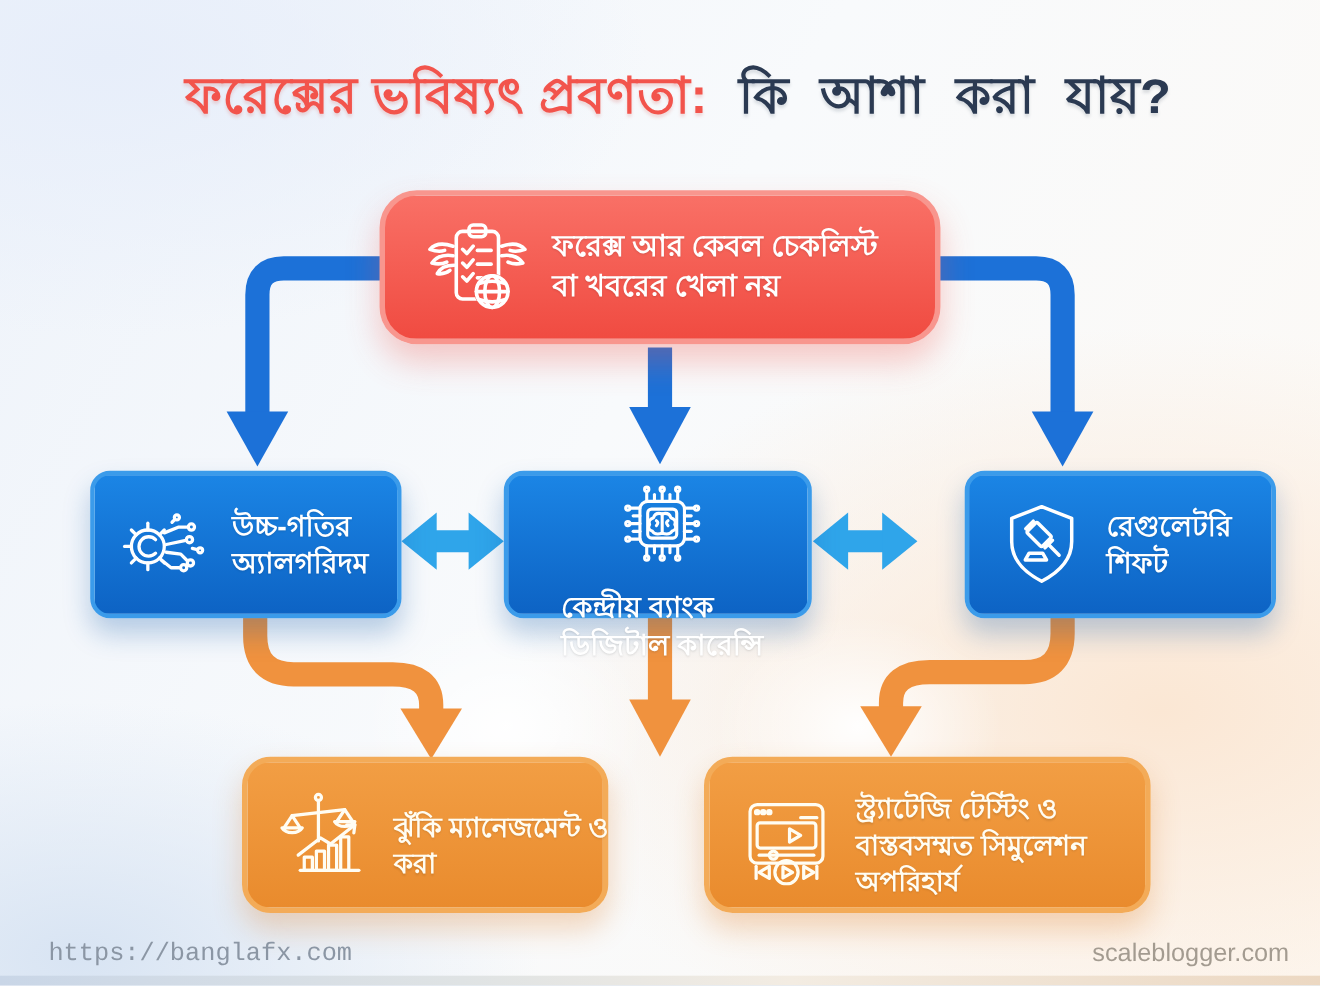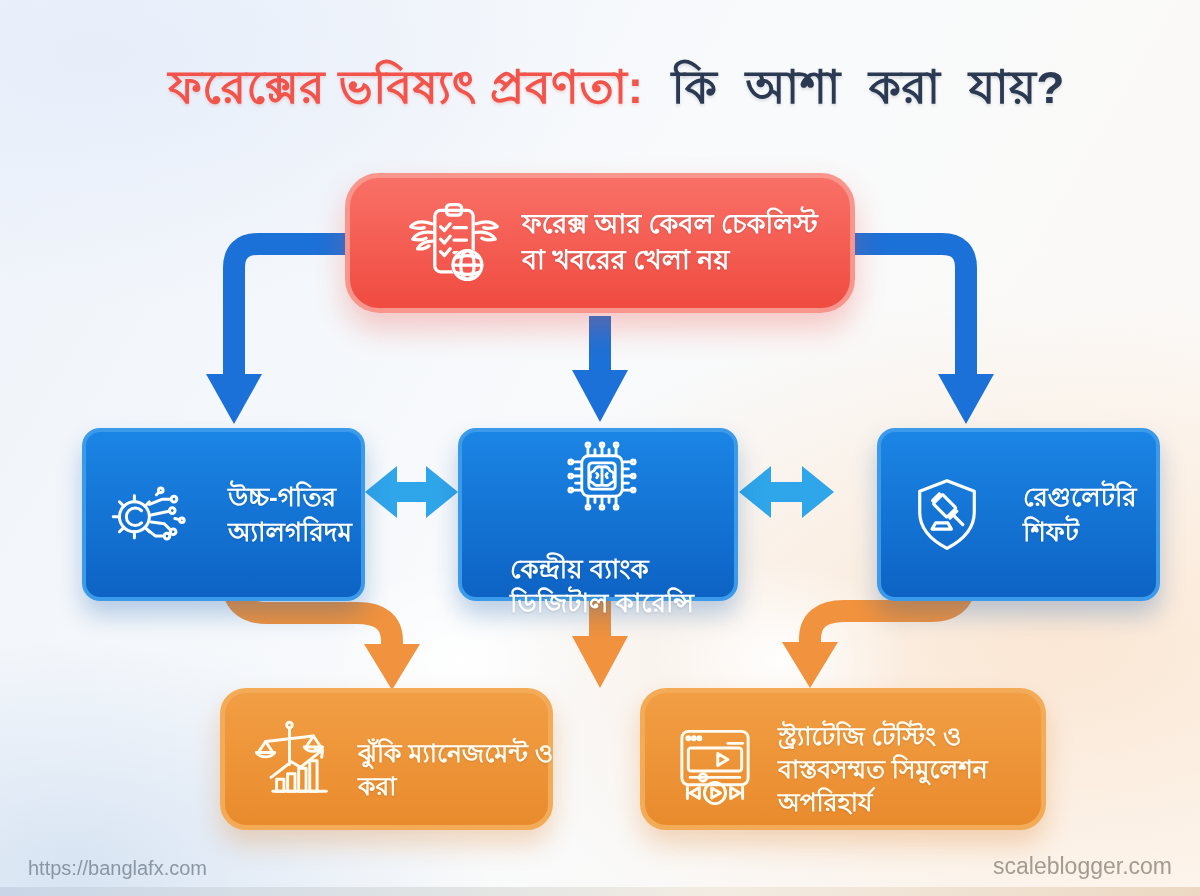"ফরেক্স আর কেবল চেকলিস্ট" .node.root { padding: 0 26px 0 56px -> 0 26px 0 36px }
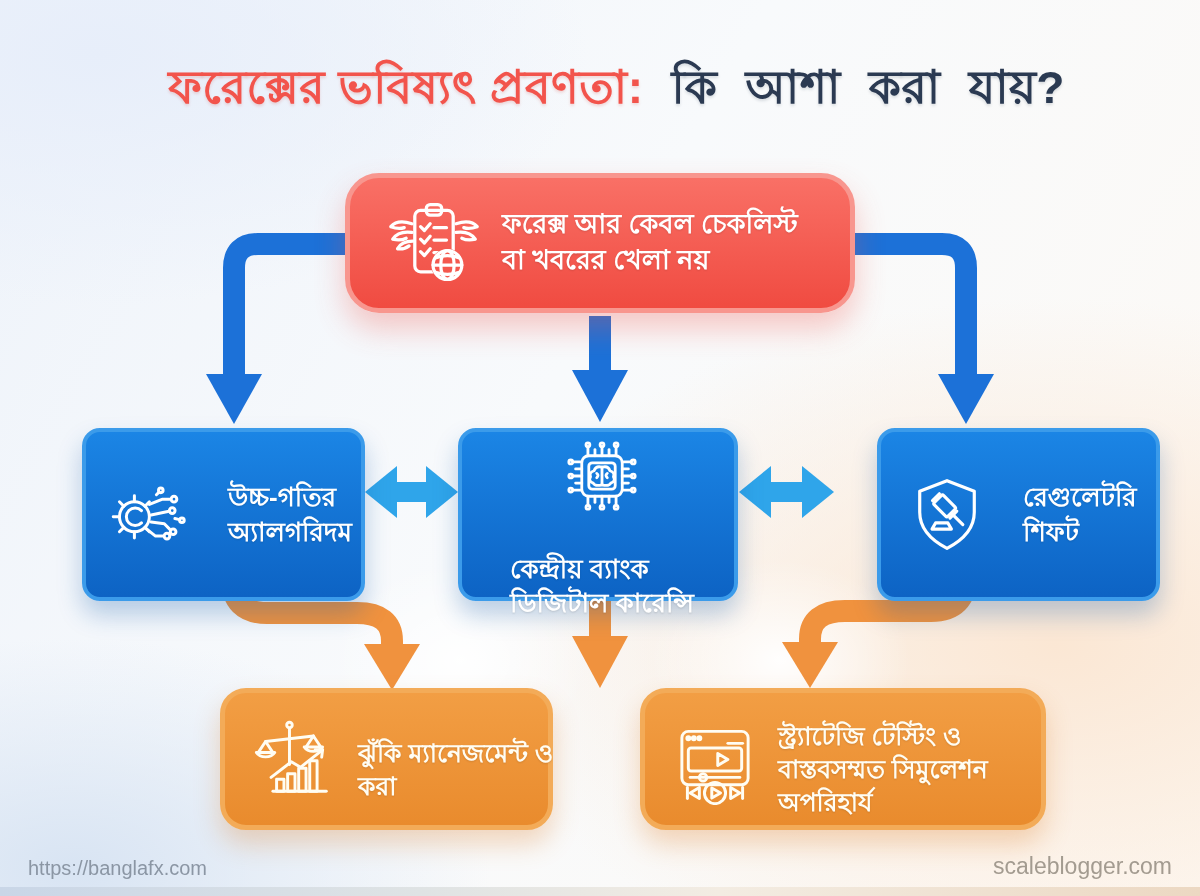"উচ্চ-গতির" .node.blue { gap: 32px -> 15px; height: 173px -> 134px }
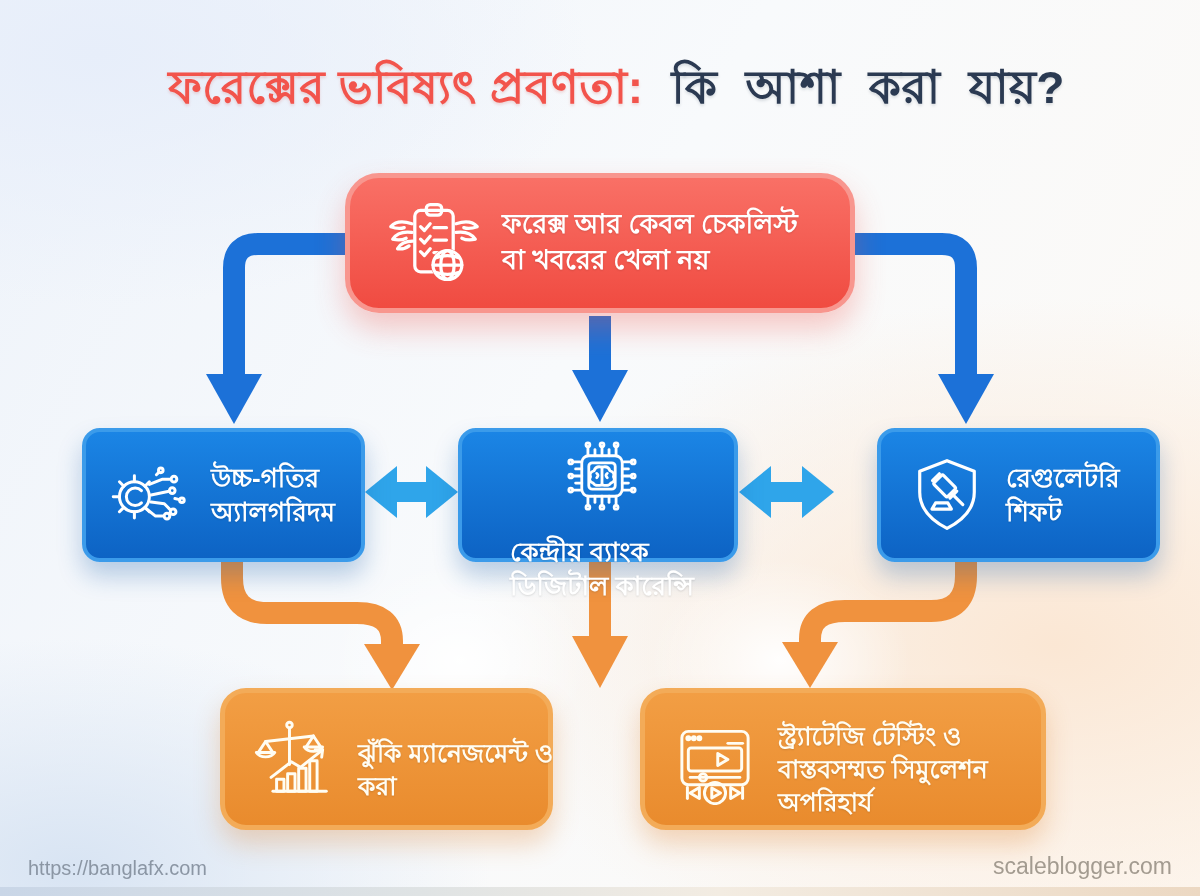"https://banglafx.com" .footer-left { font-family: none -> Liberation Mono, monospace; font-size: 20px -> 23px; left: 28px -> 44px }
